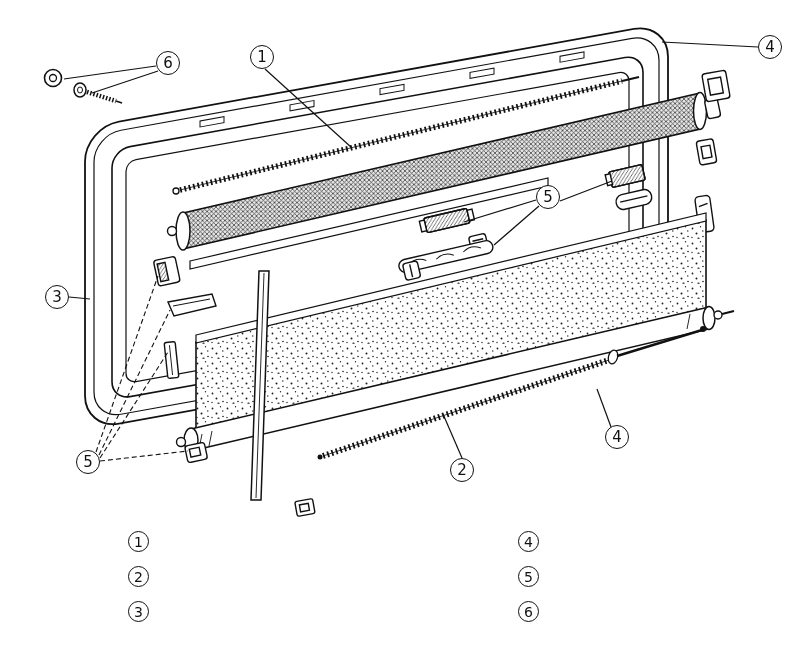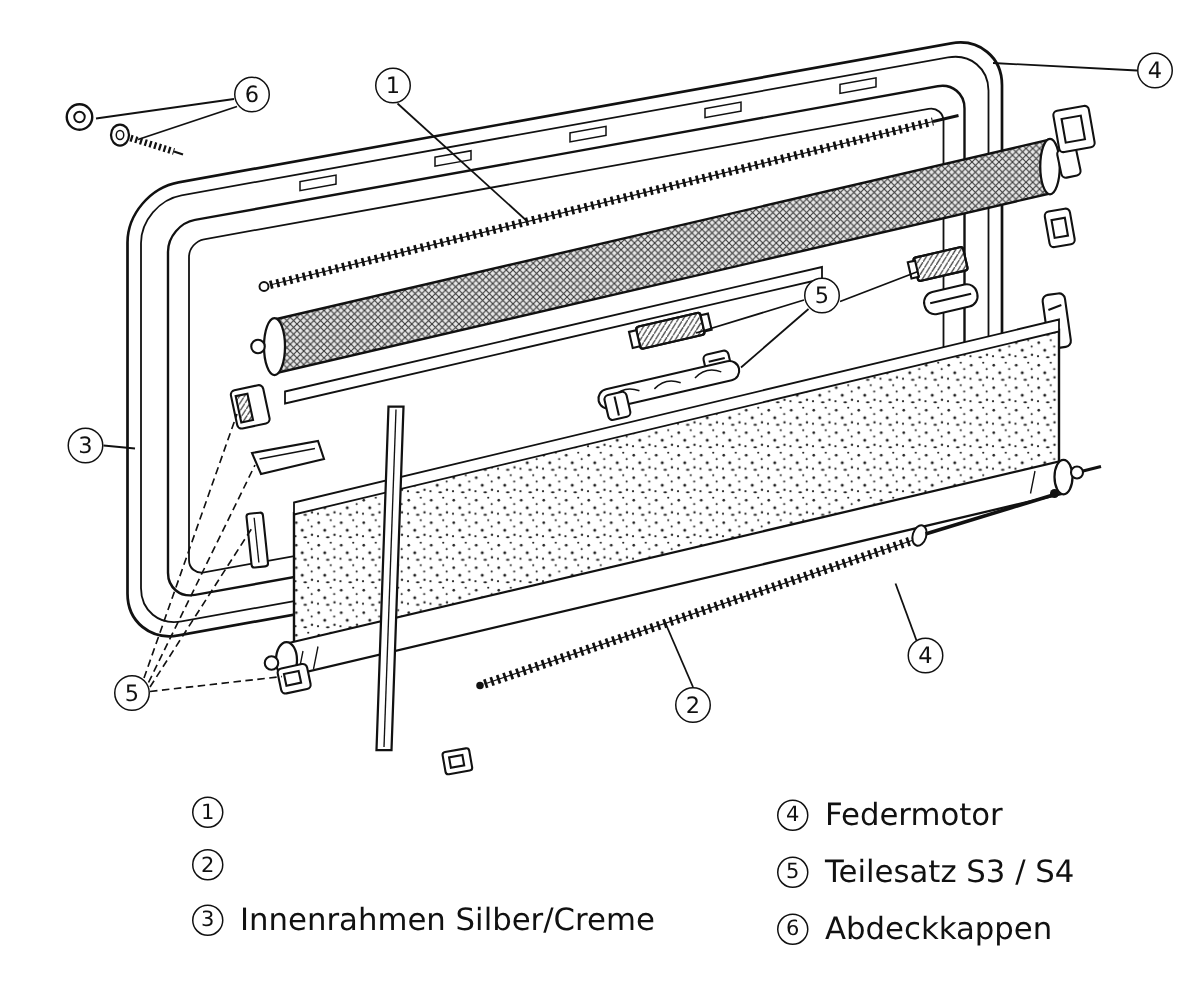"Federmotor" span { html: <span>Federmotor</span> -> none }
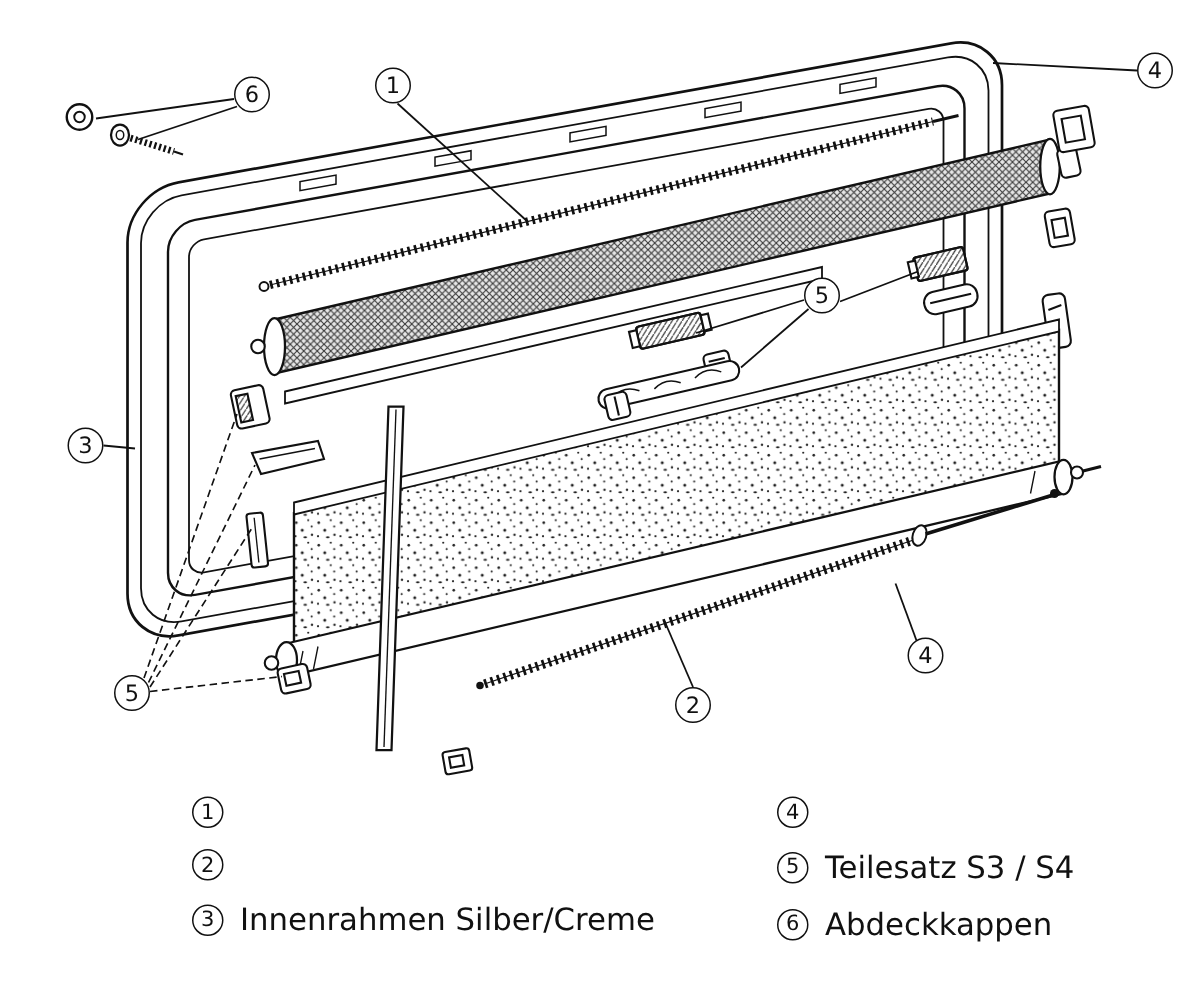"Teilesatz S3 / S4" span { html: <span>Teilesatz S3 / S4</span> -> none }
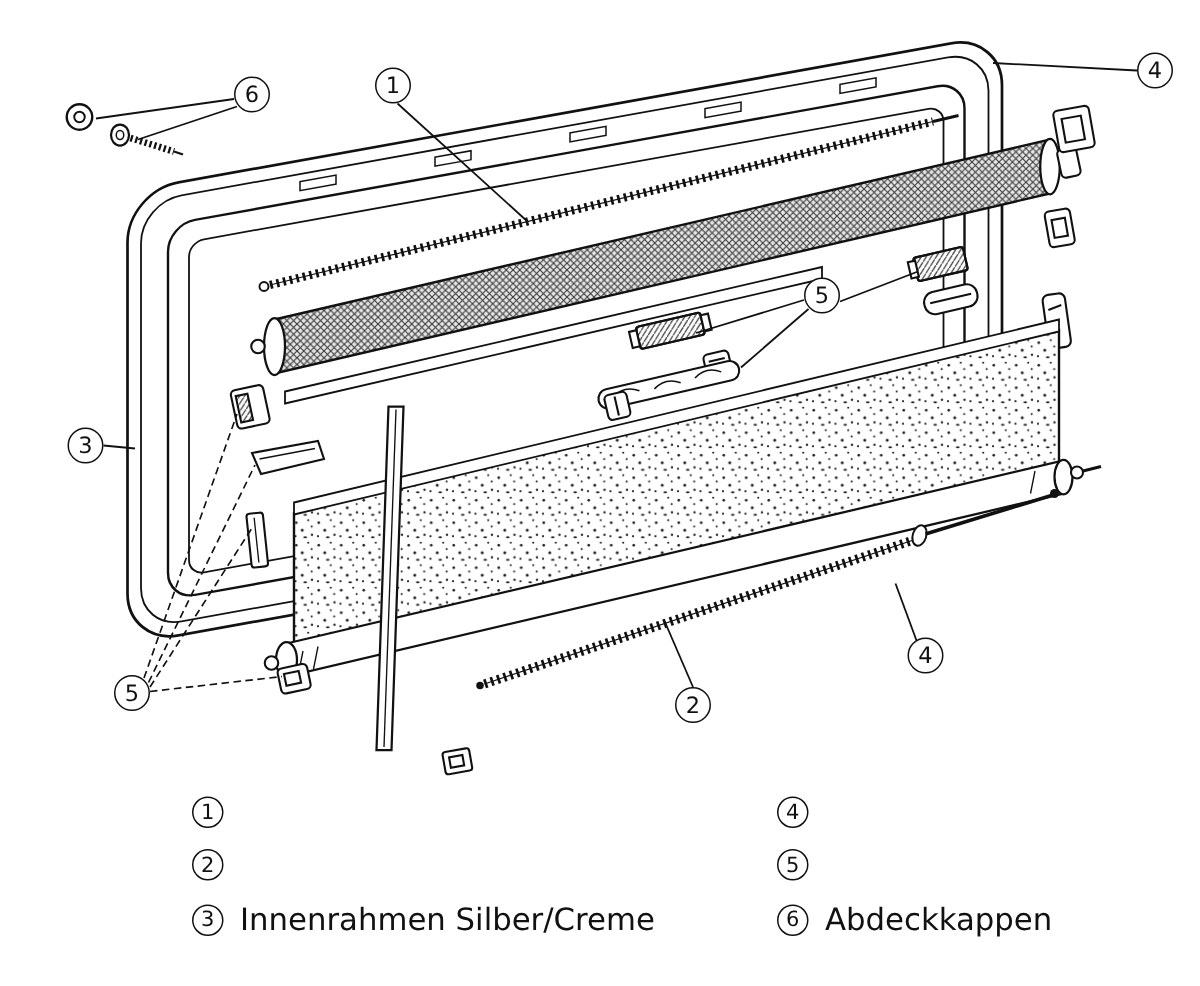"Innenrahmen Silber/Creme" span { html: <span>Innenrahmen Silber/Creme</span> -> none }
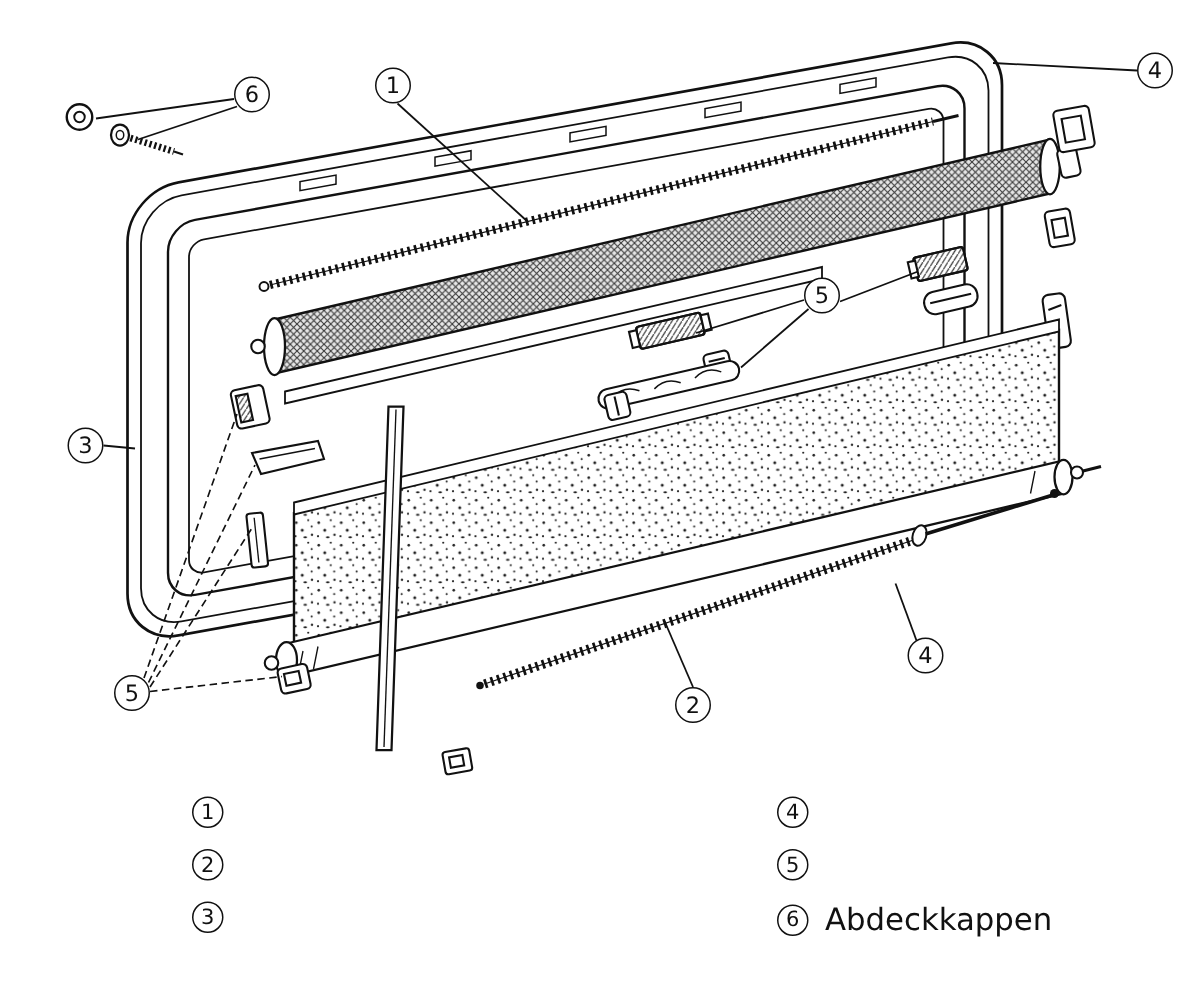"Abdeckkappen" span { html: <span>Abdeckkappen</span> -> none }
